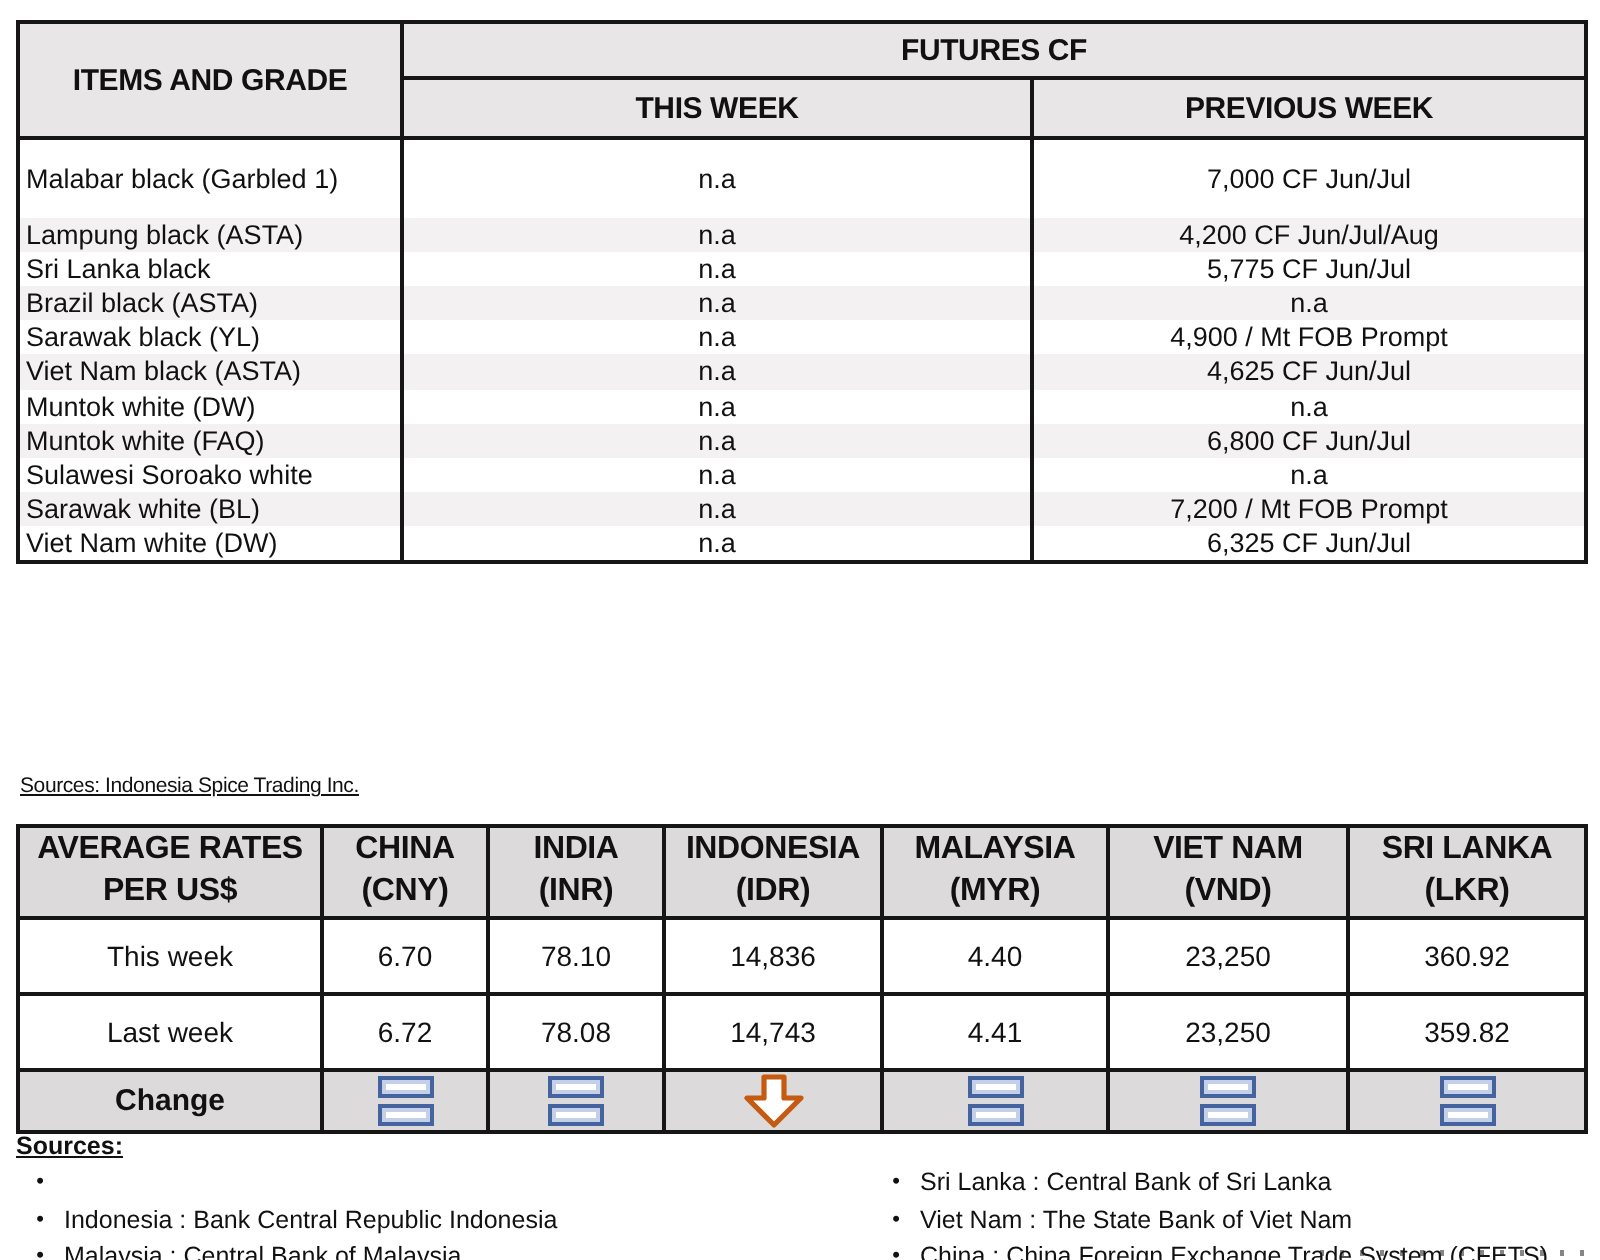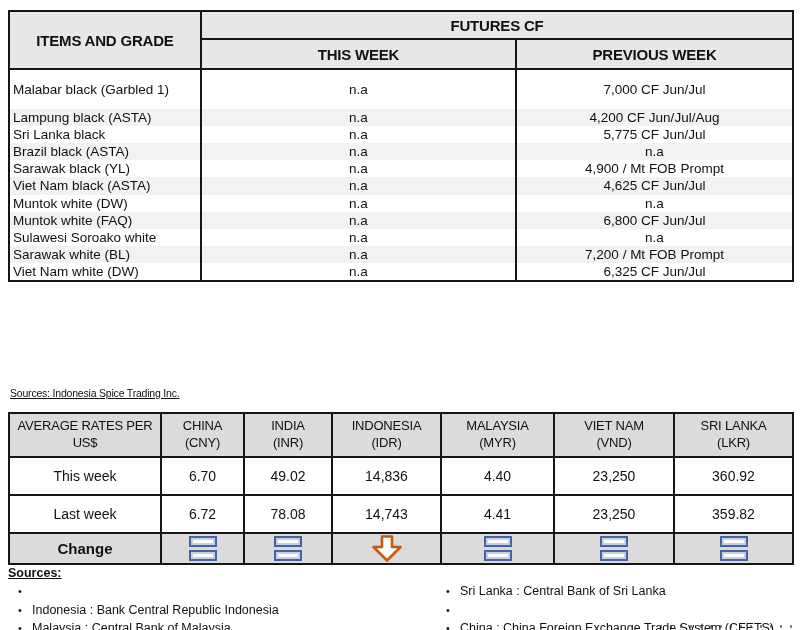"AVERAGE RATES PER US$" .t2 th { font-size: 13px -> 16px; font-weight: normal -> bold }
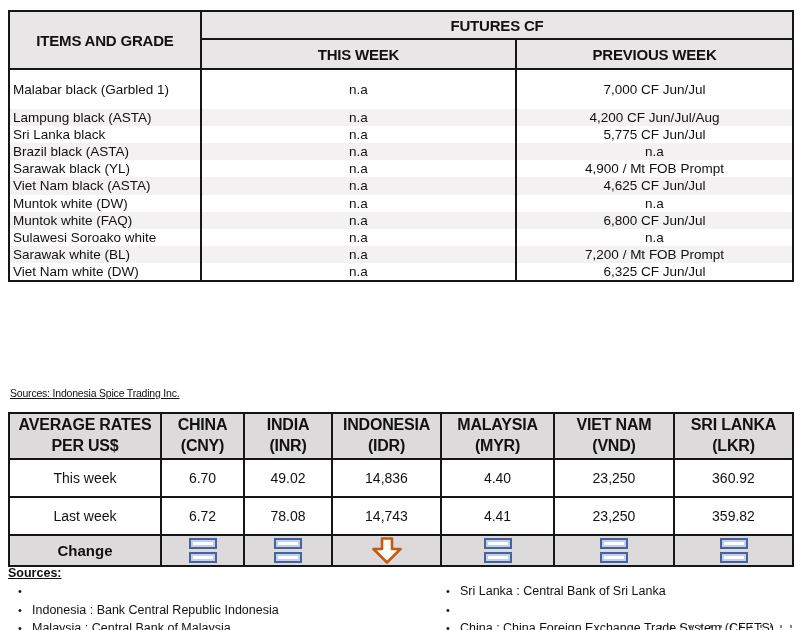"49.02" td { text: 49.02 -> 78.10 }
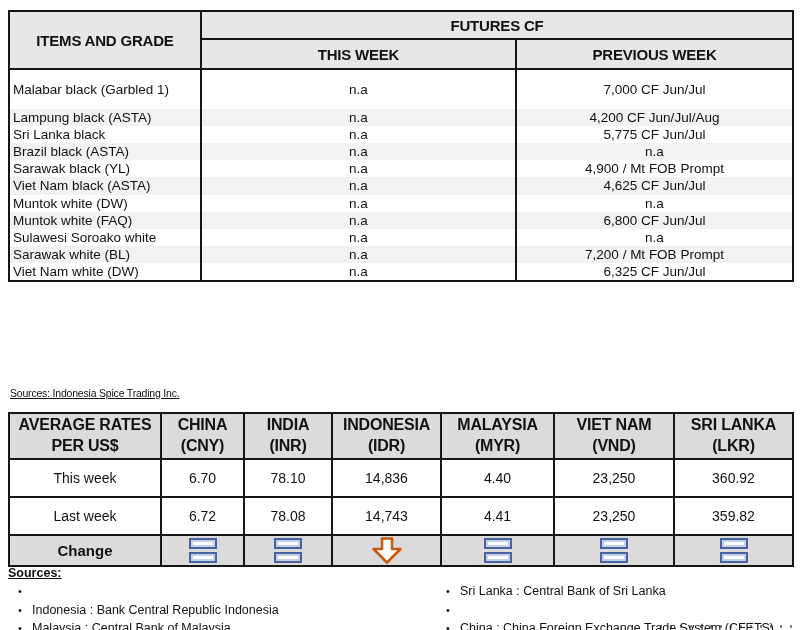"Viet Nam : The State" span { html: none -> <span>Viet Nam : The State Bank of Viet Nam</span> }
